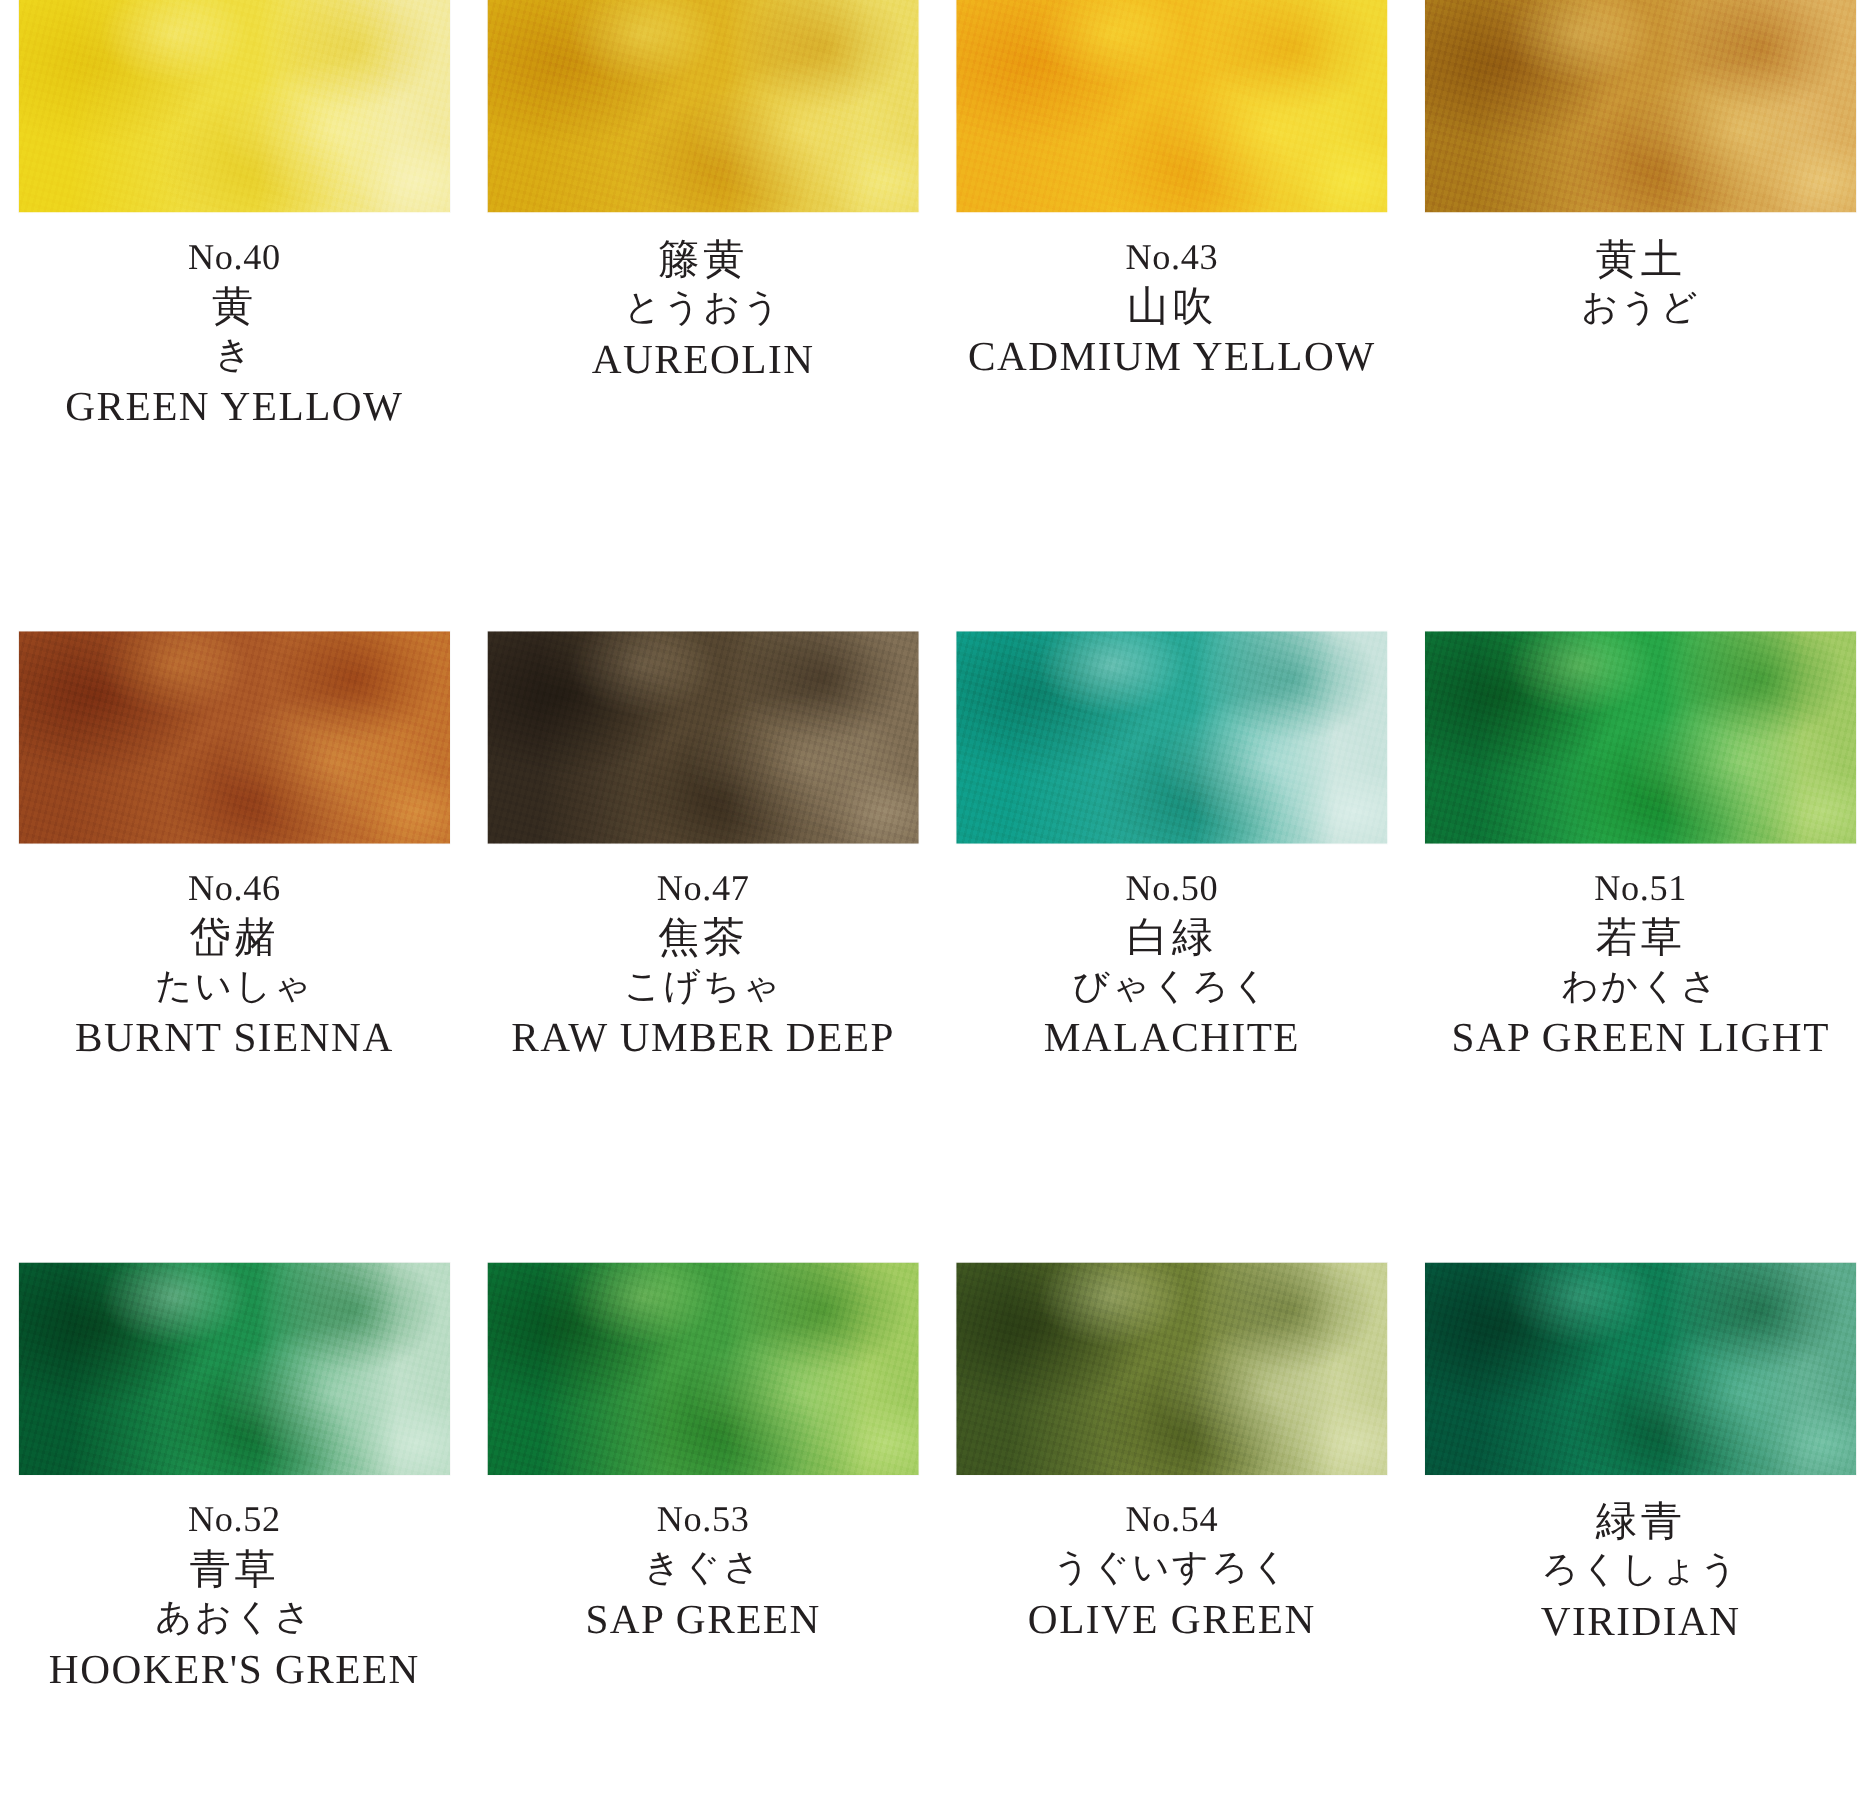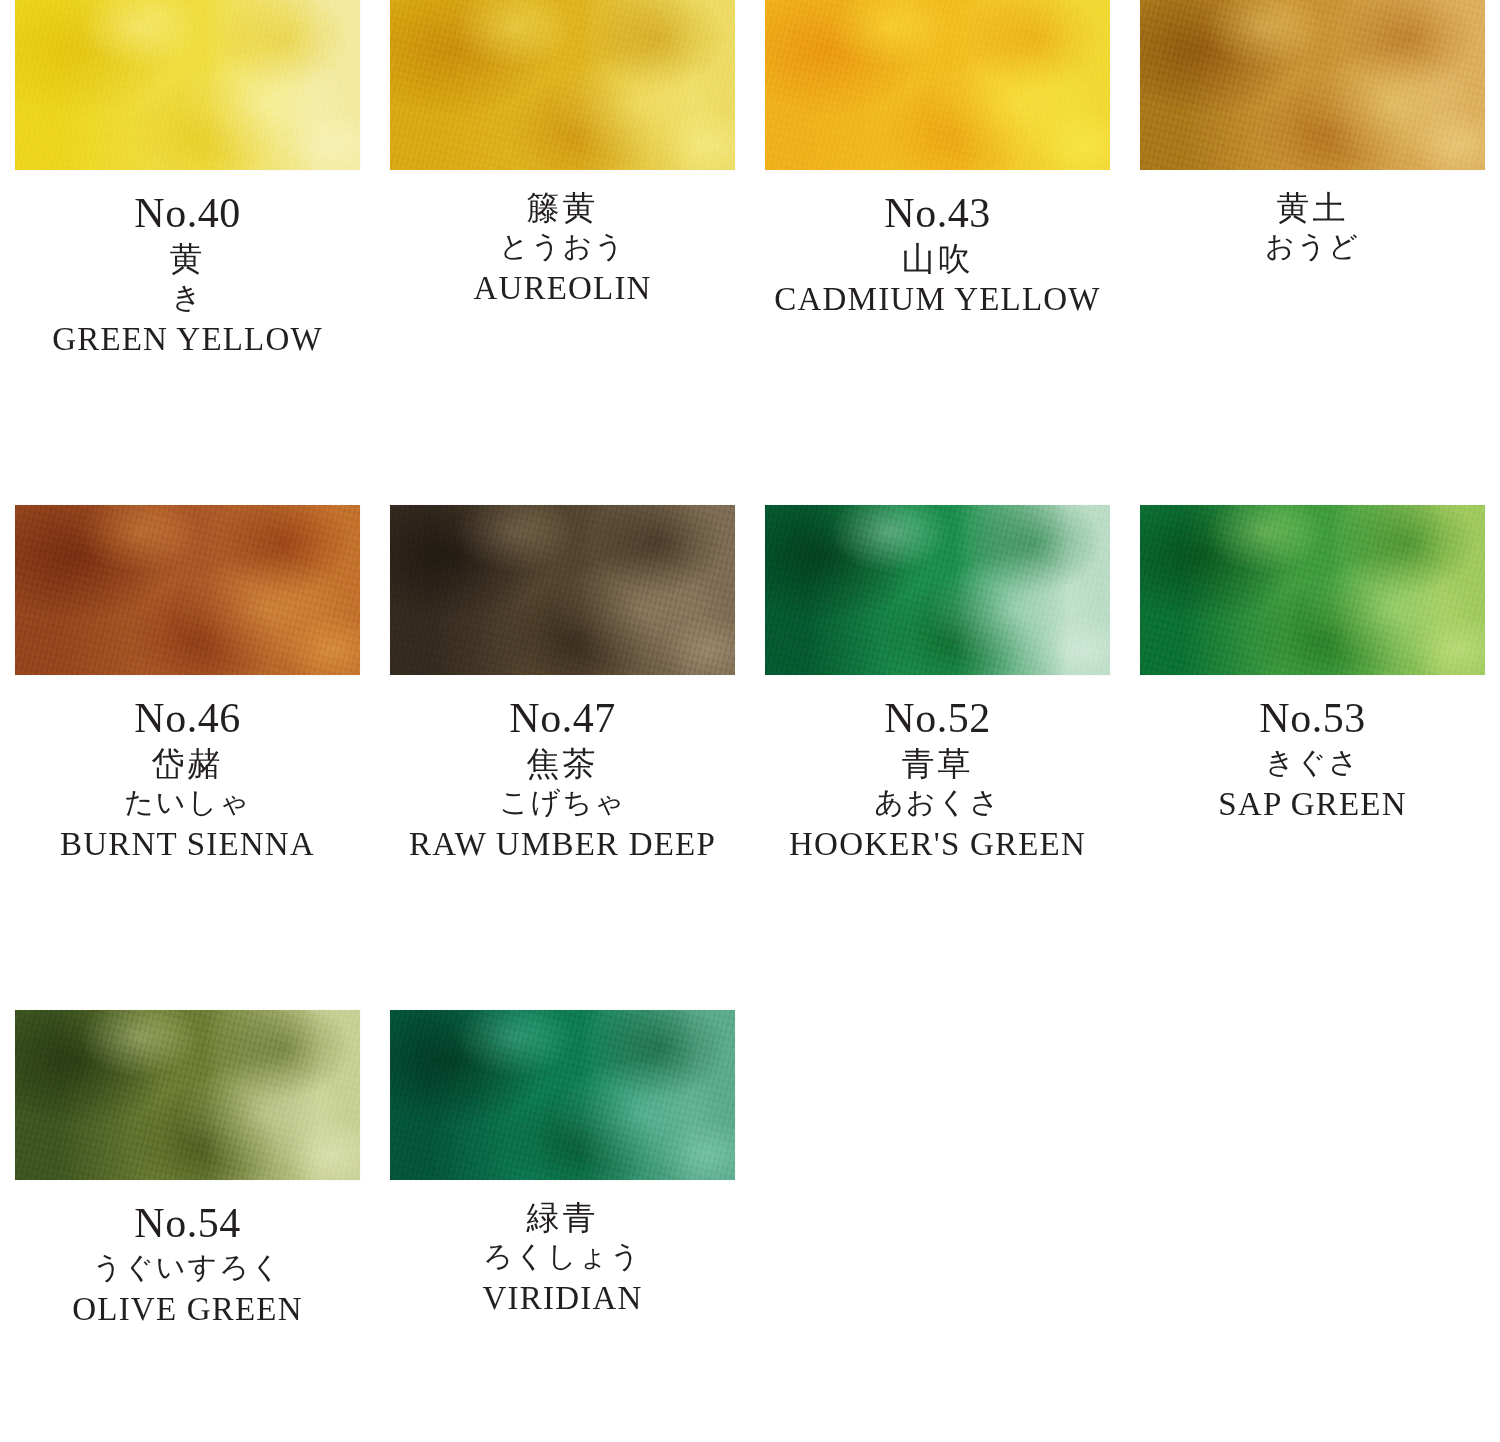"No.40" .code { font-size: 42px -> 29px }
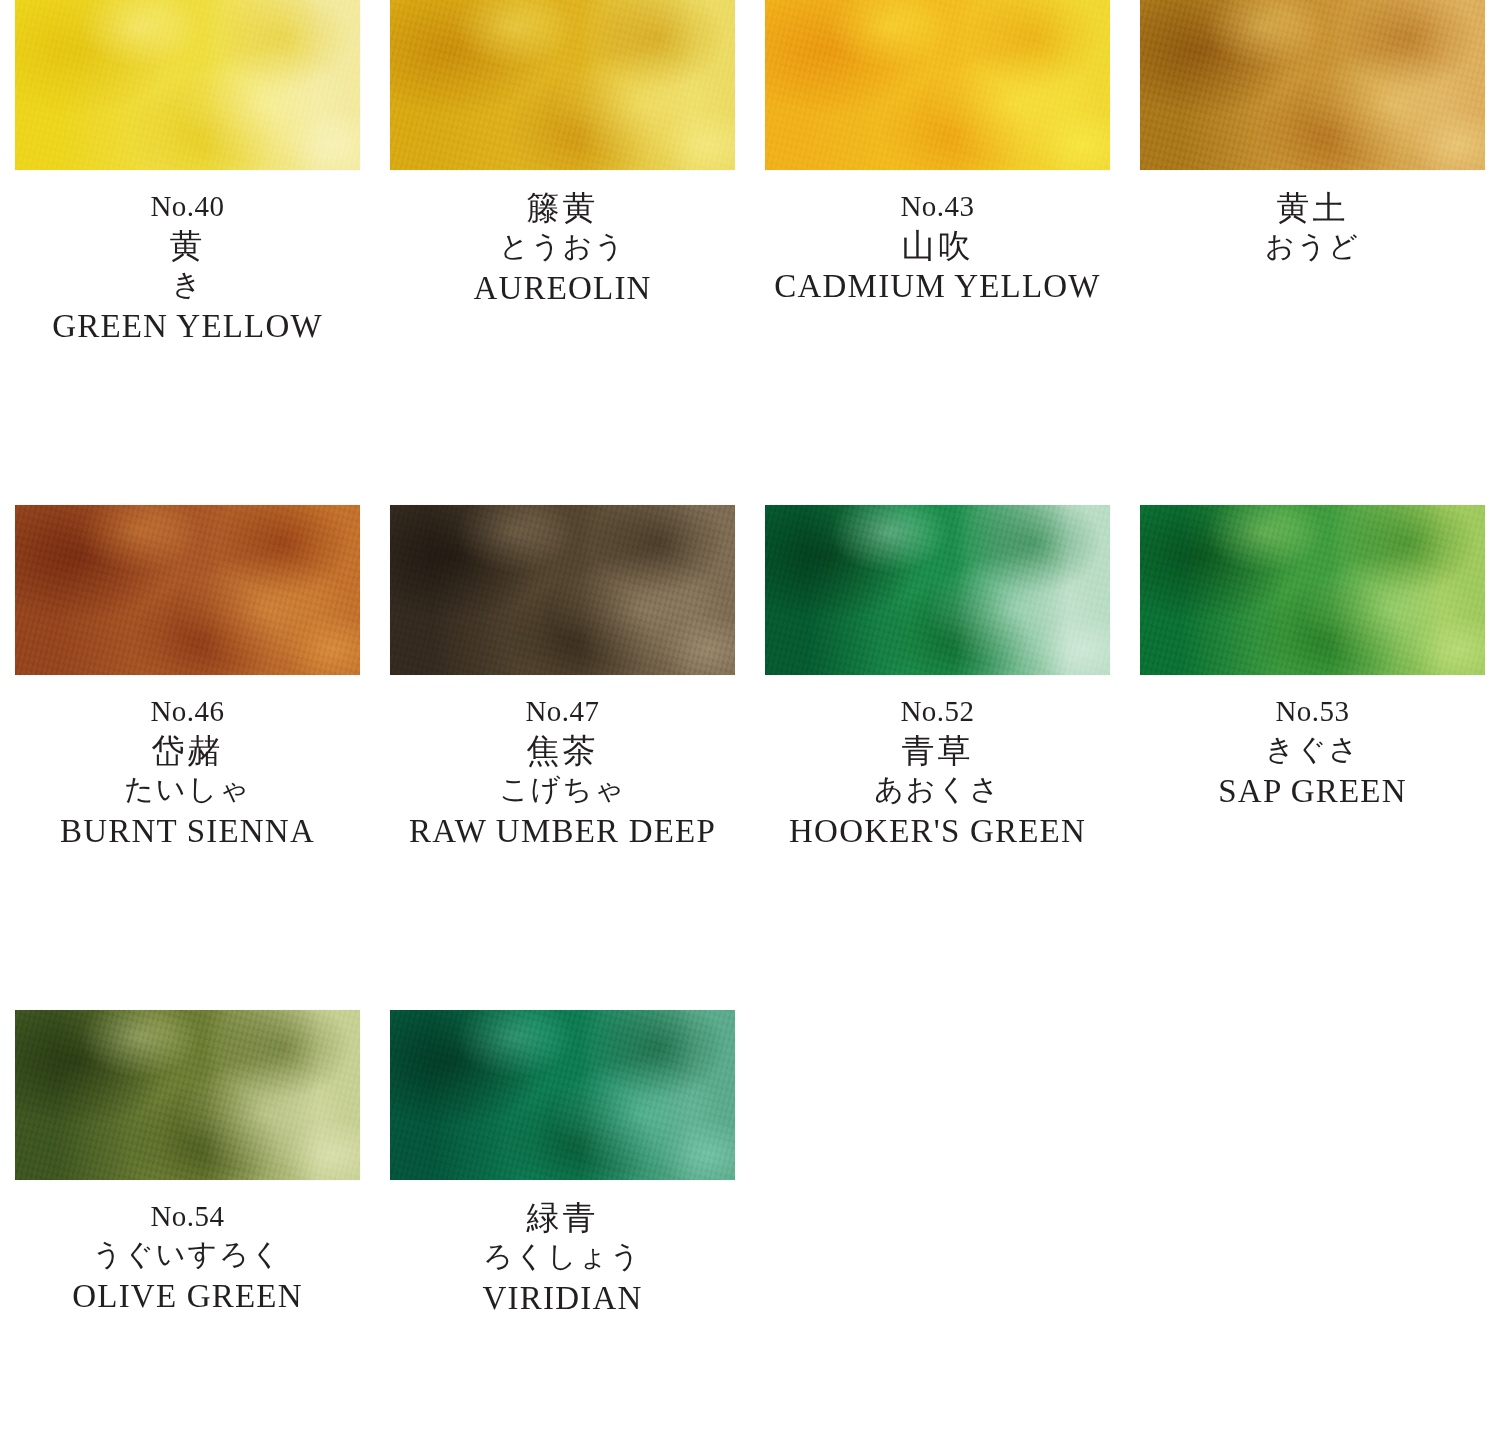"No.50" div.swatch-cell { html: none -> <div> <div> <div> <div></div> <div></div> <div></div> <div></div> </div> </div> <div> <div>No.50</div> <div>白緑</div> <div>びゃくろく</div> <div>MALACHITE</div> </div> </div> }
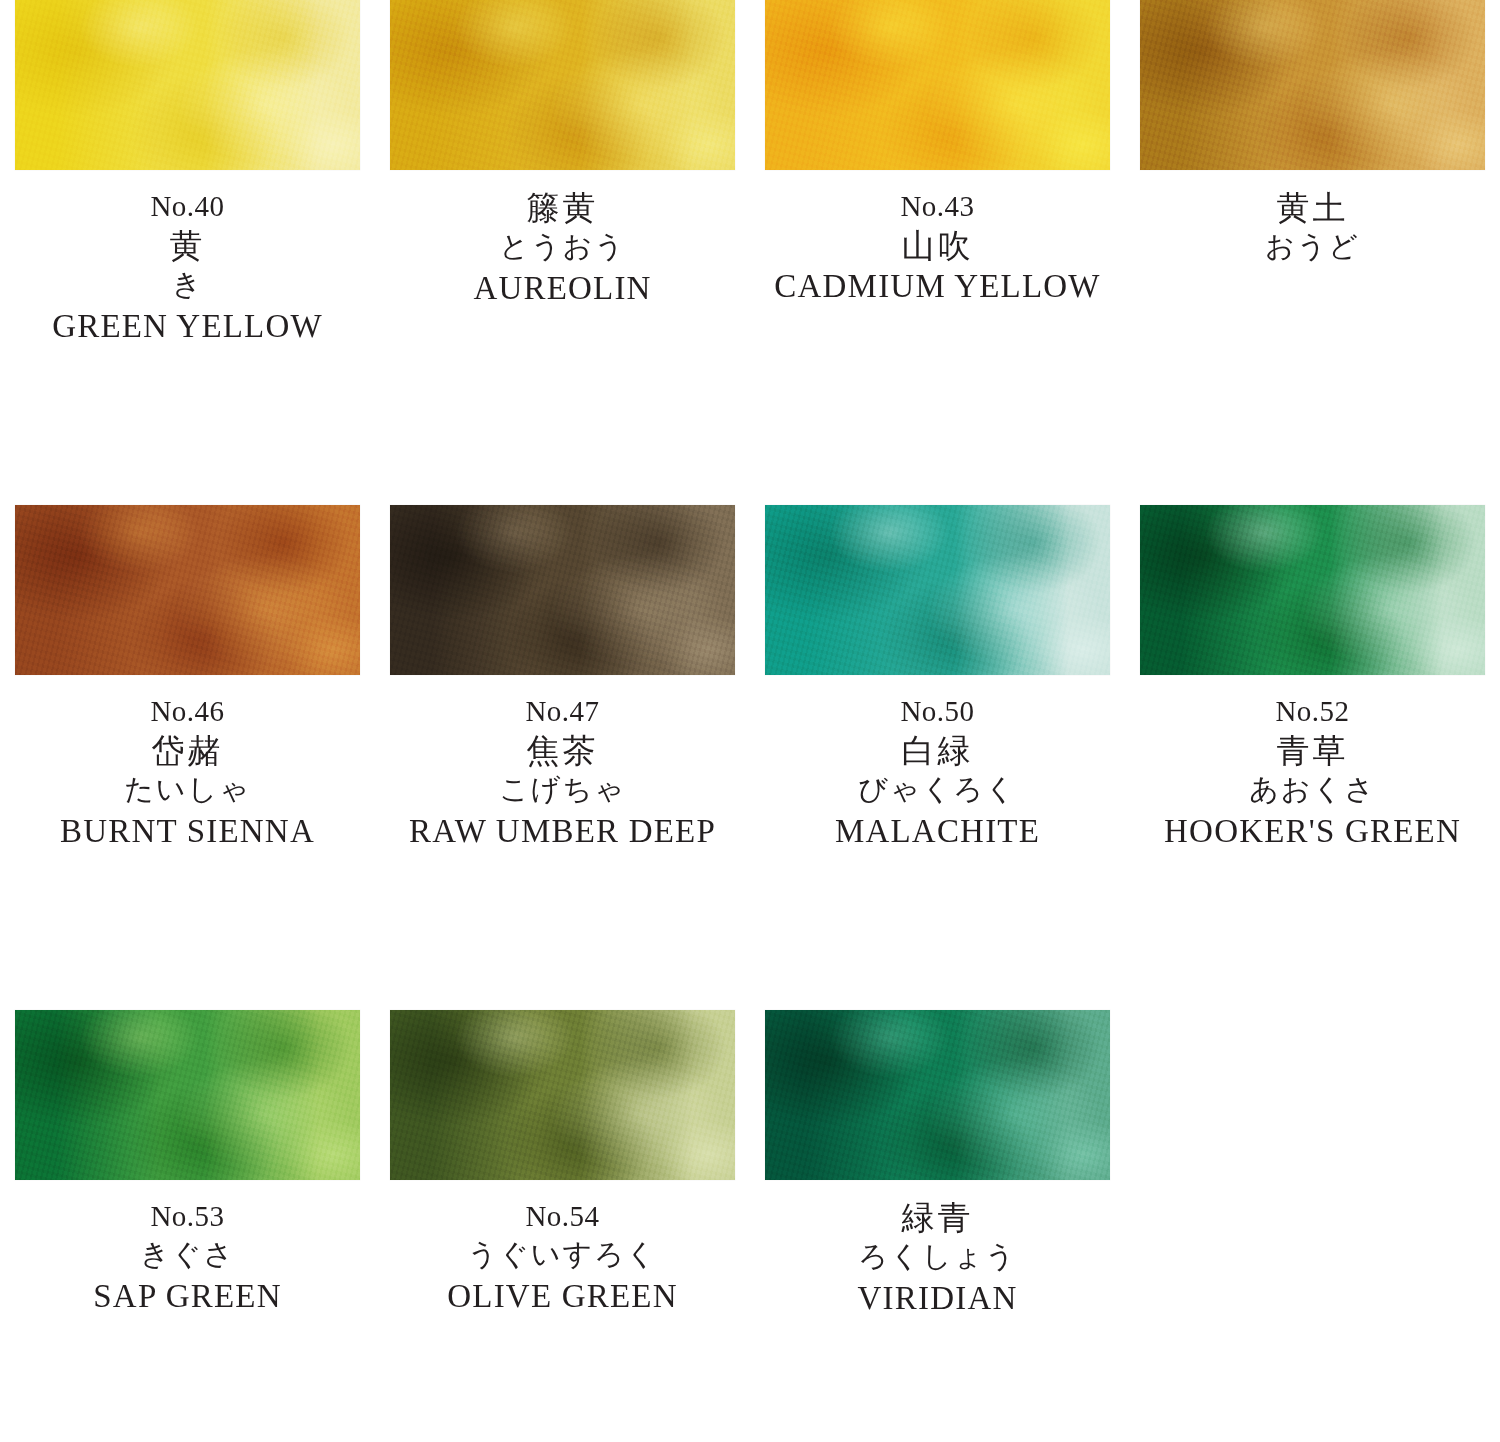"No.51" div.swatch-cell { html: none -> <div> <div> <div> <div></div> <div></div> <div></div> <div></div> </div> </div> <div> <div>No.51</div> <div>若草</div> <div>わかくさ</div> <div>SAP GREEN LIGHT</div> </div> </div> }
